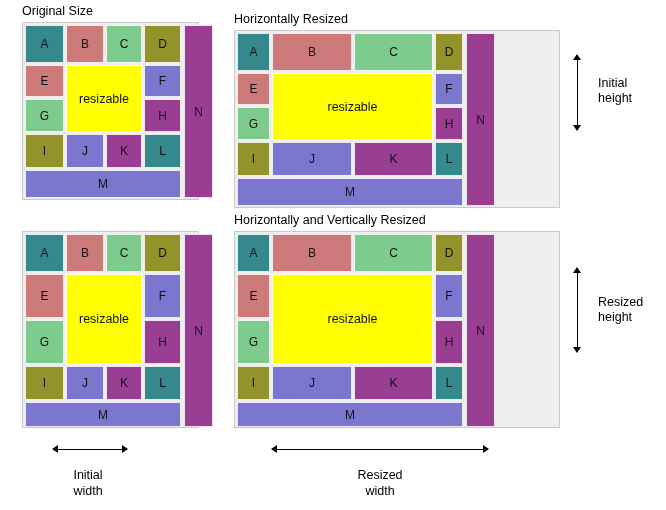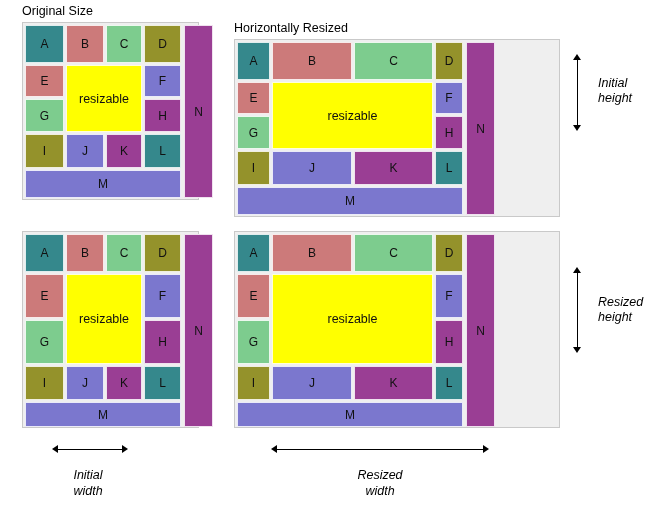"Horizontally Resized" div.panel { top: 21px -> 12px }
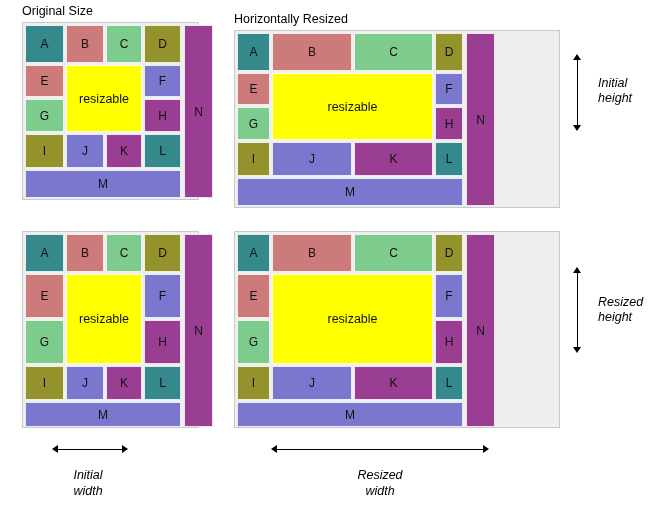"Initial" .dim-label { font-style: italic -> none }
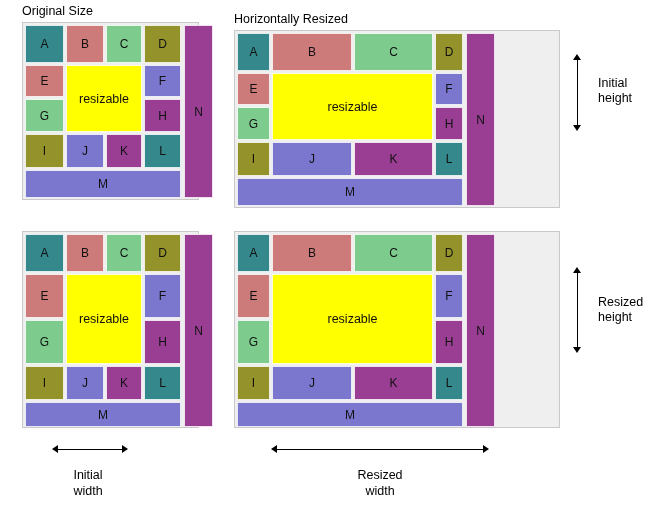"Horizontally and Vertically Resized" div.panel-title { html: none -> <div>Horizontally and Vertically Resized</div> }
